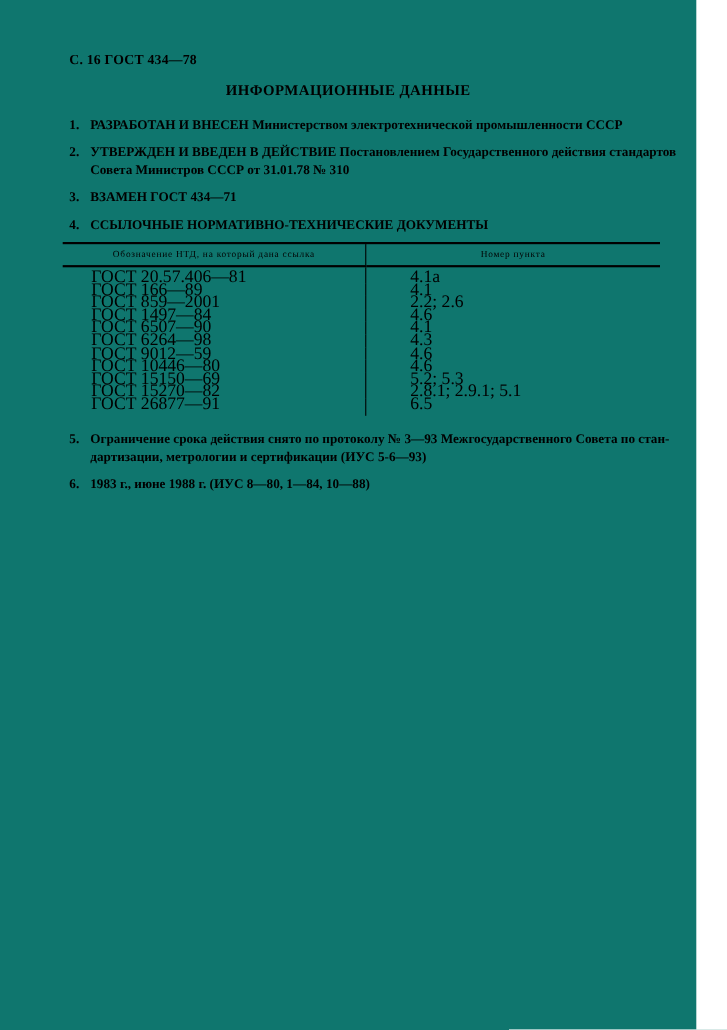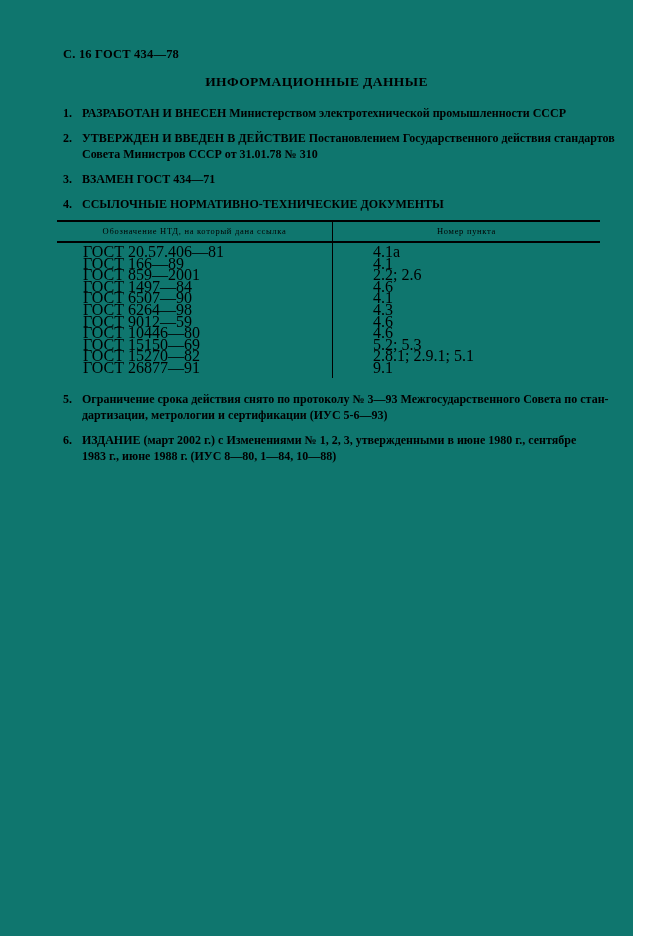"9.1" td.c2 { text: 9.1 -> 6.5 }
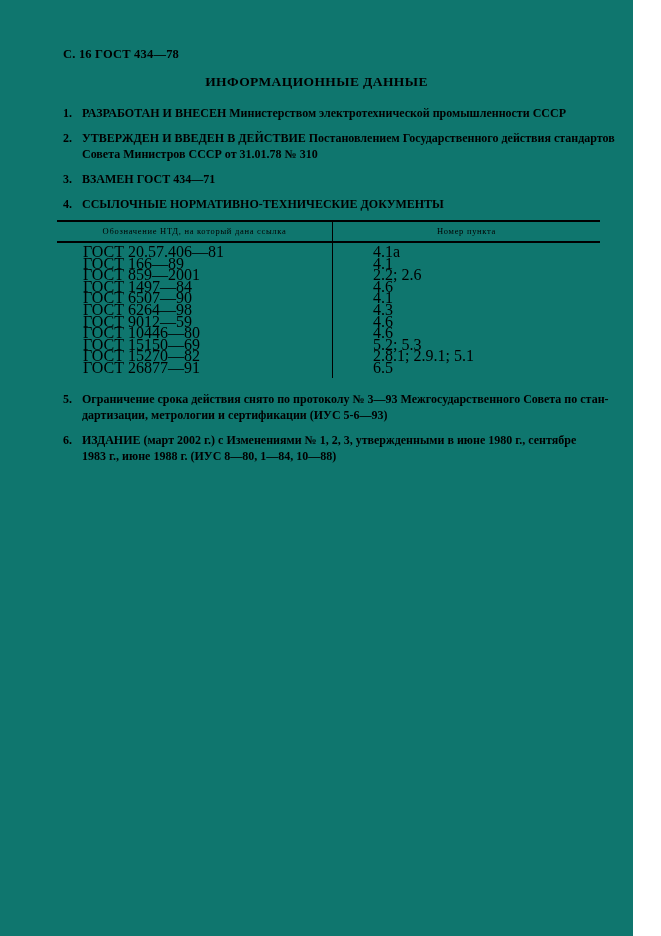"ИЗДАНИЕ (март 2002 г.) с" div.line { html: <div>ИЗДАНИЕ (март 2002 г.) с Изменениями № 1, 2, 3, утвержденными в июне 1980 г., сентябре</div> -> none }
